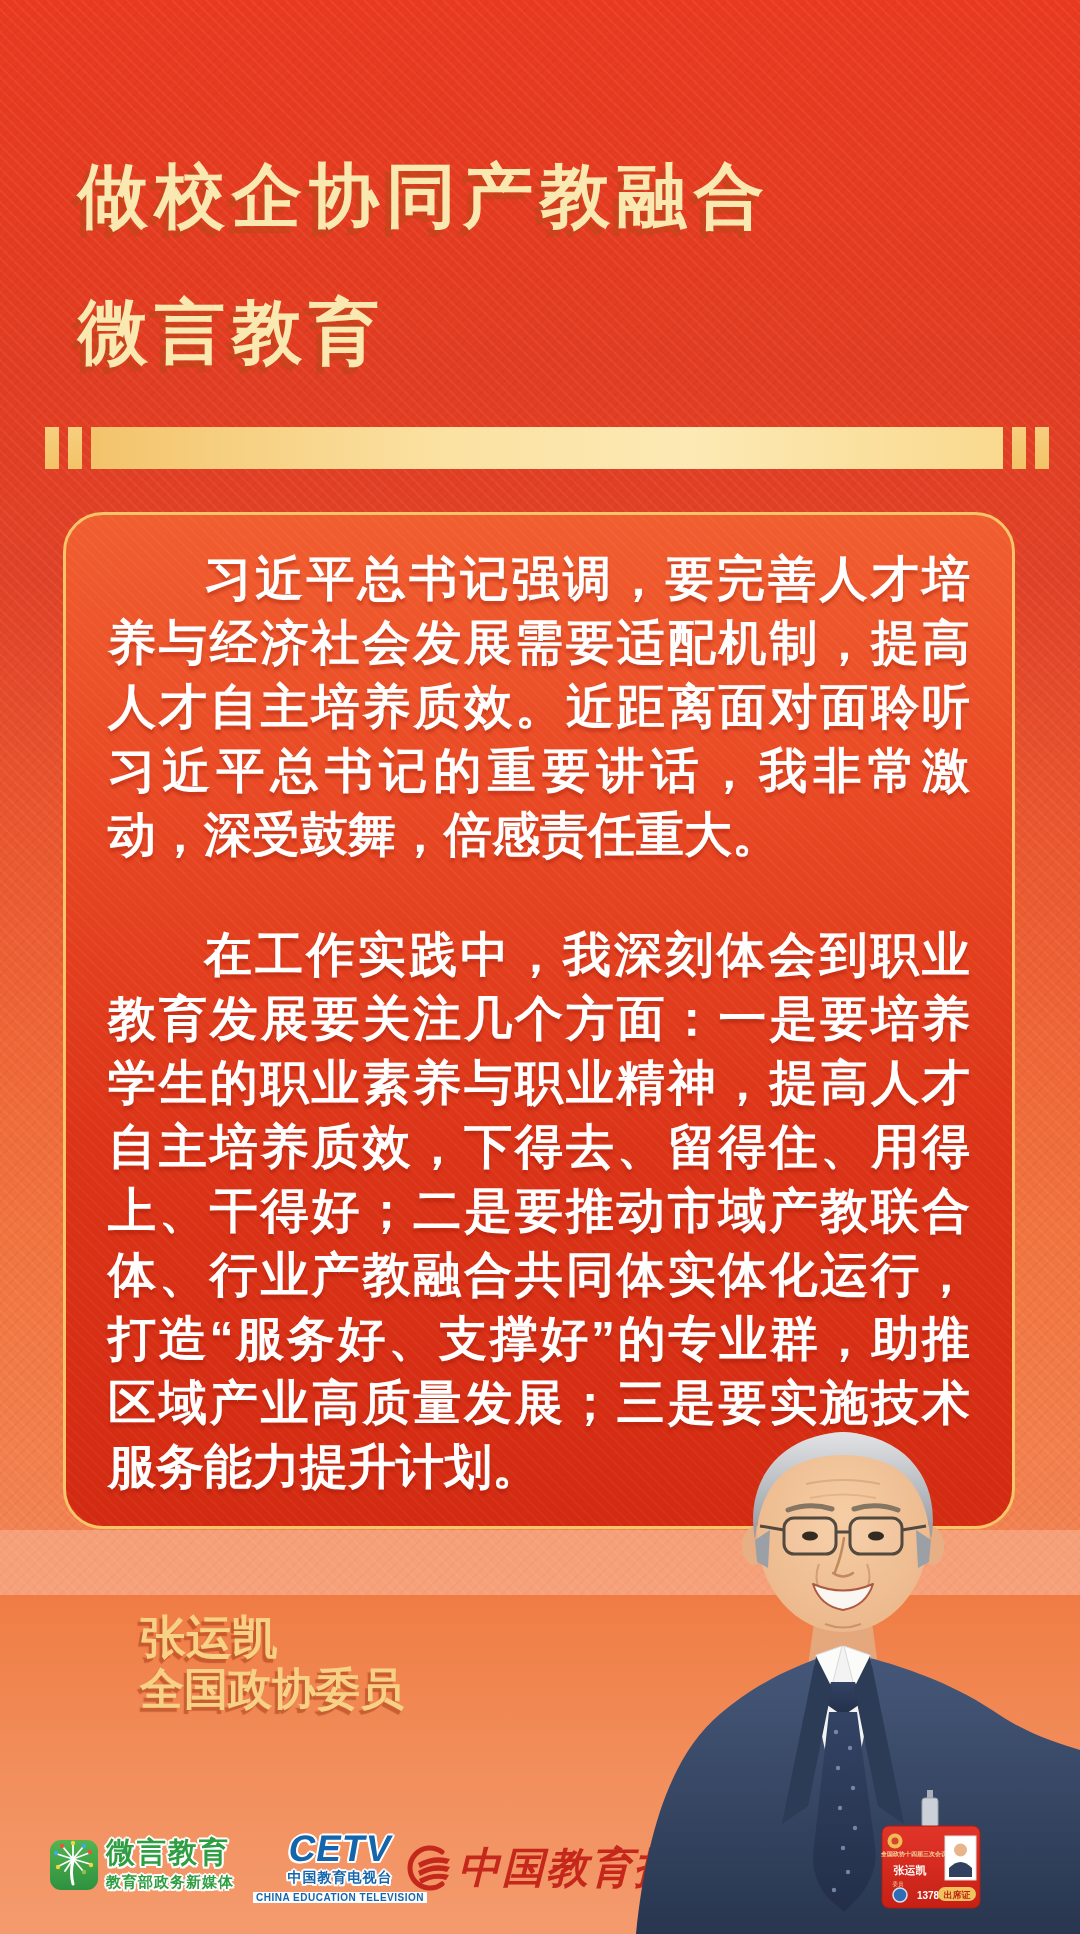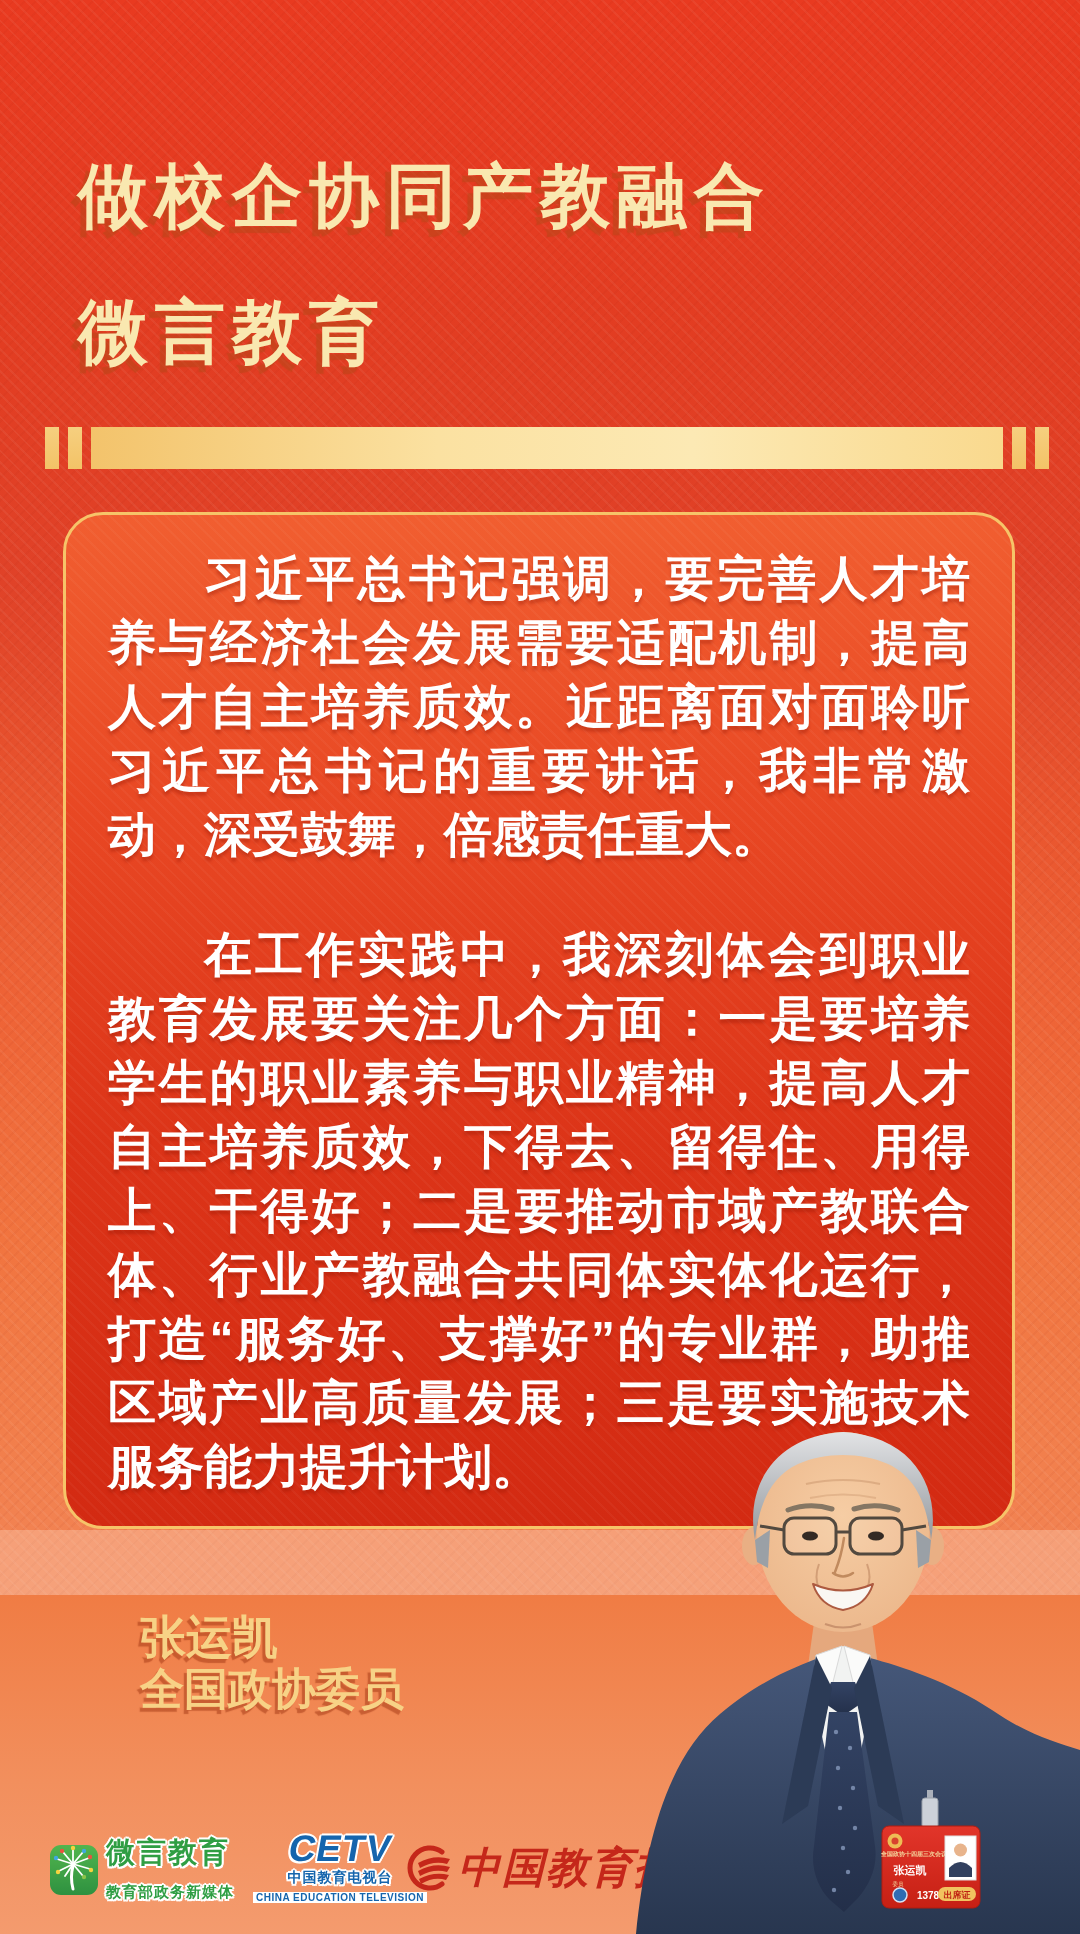"教育部政务新媒体" .wy-sub { margin-top: 14px -> 4px }
